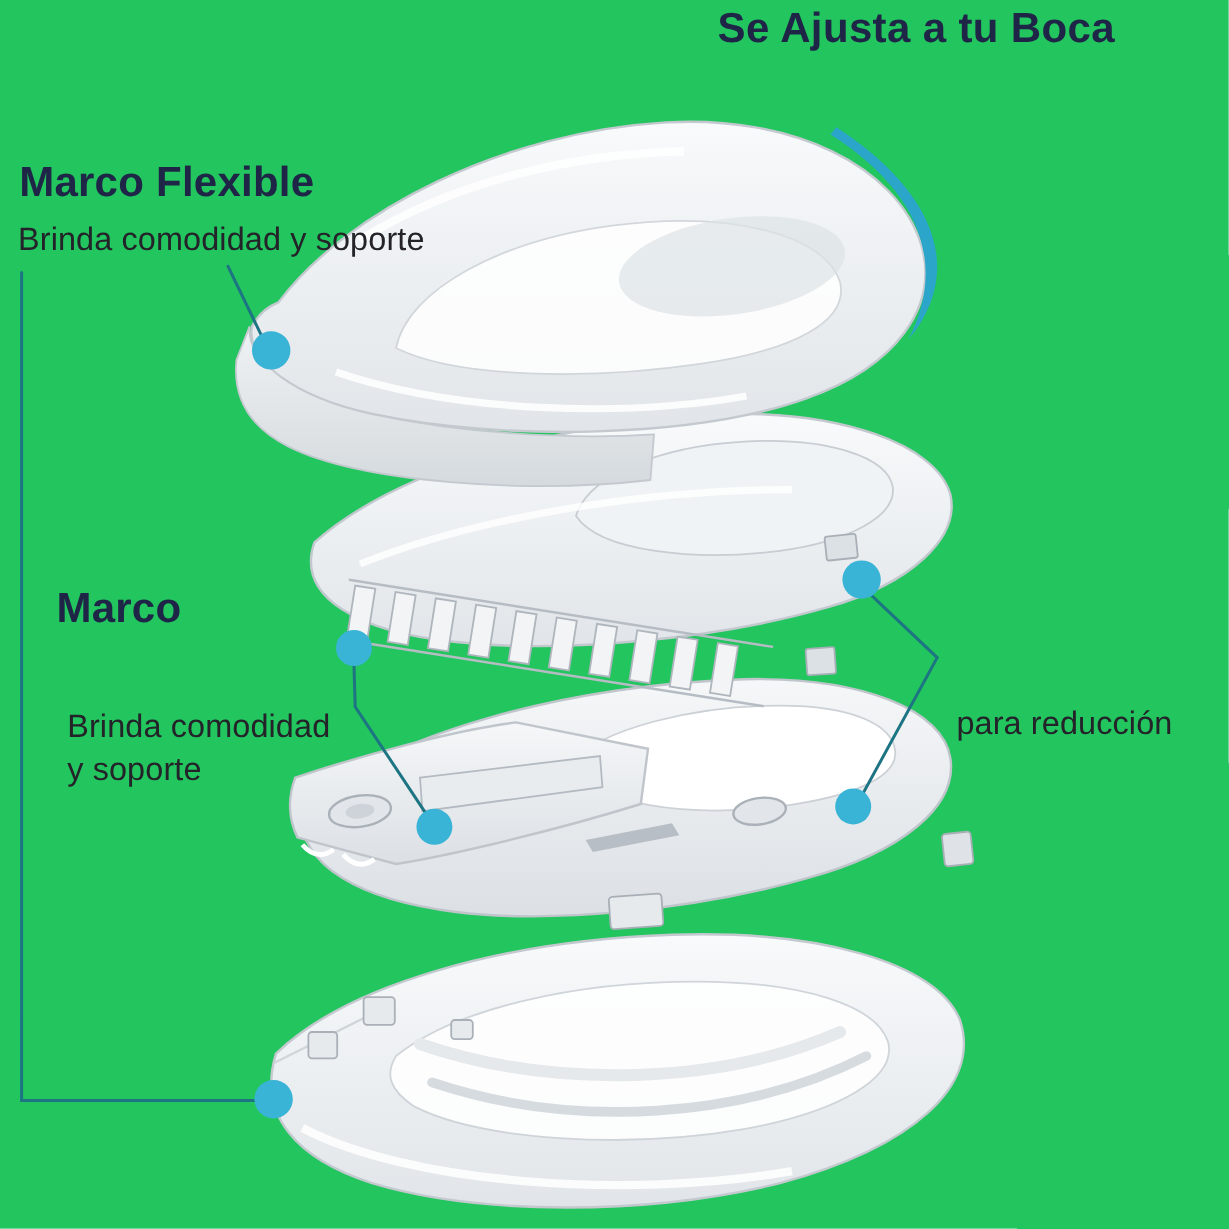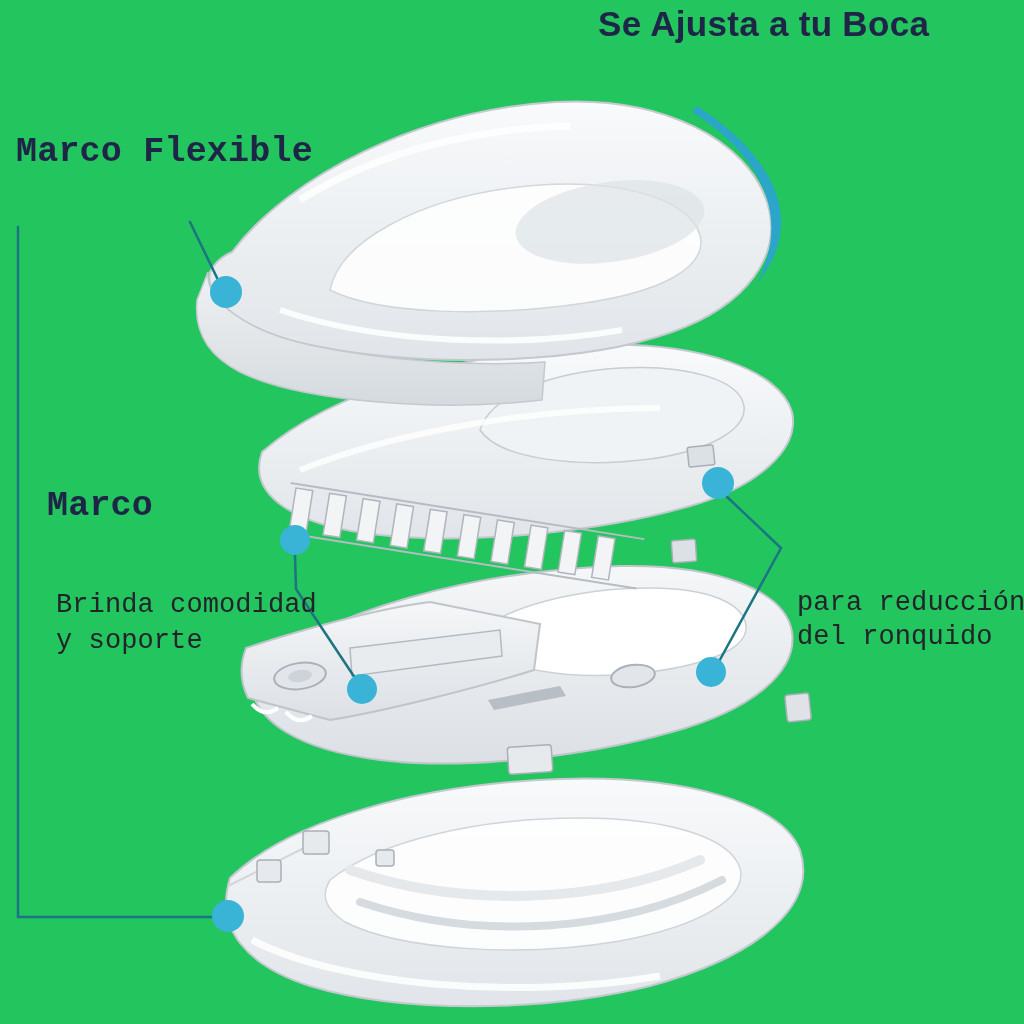"Marco Flexible" .label { font-family: Liberation Mono, monospace -> none }
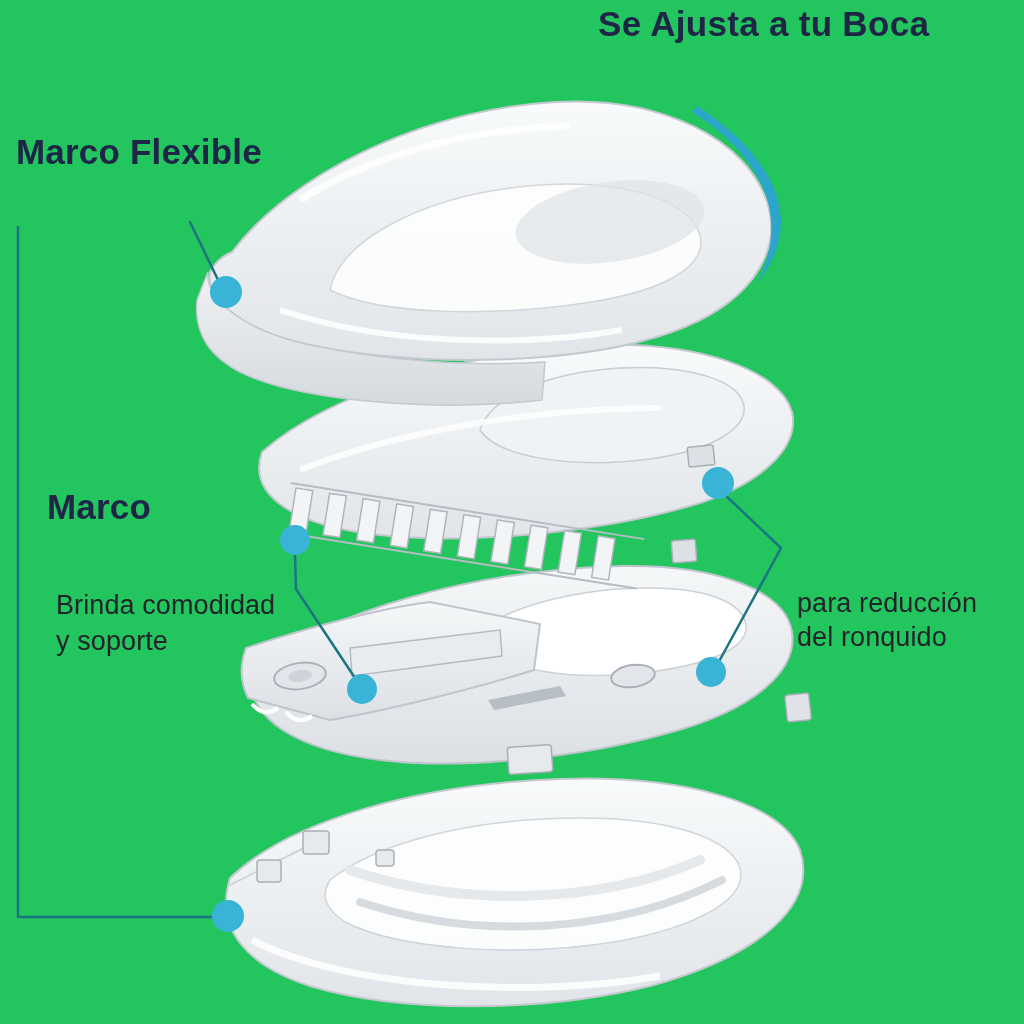"Brinda comodidad y soporte" div.label { html: none -> <div>Brinda comodidad y soporte</div> }
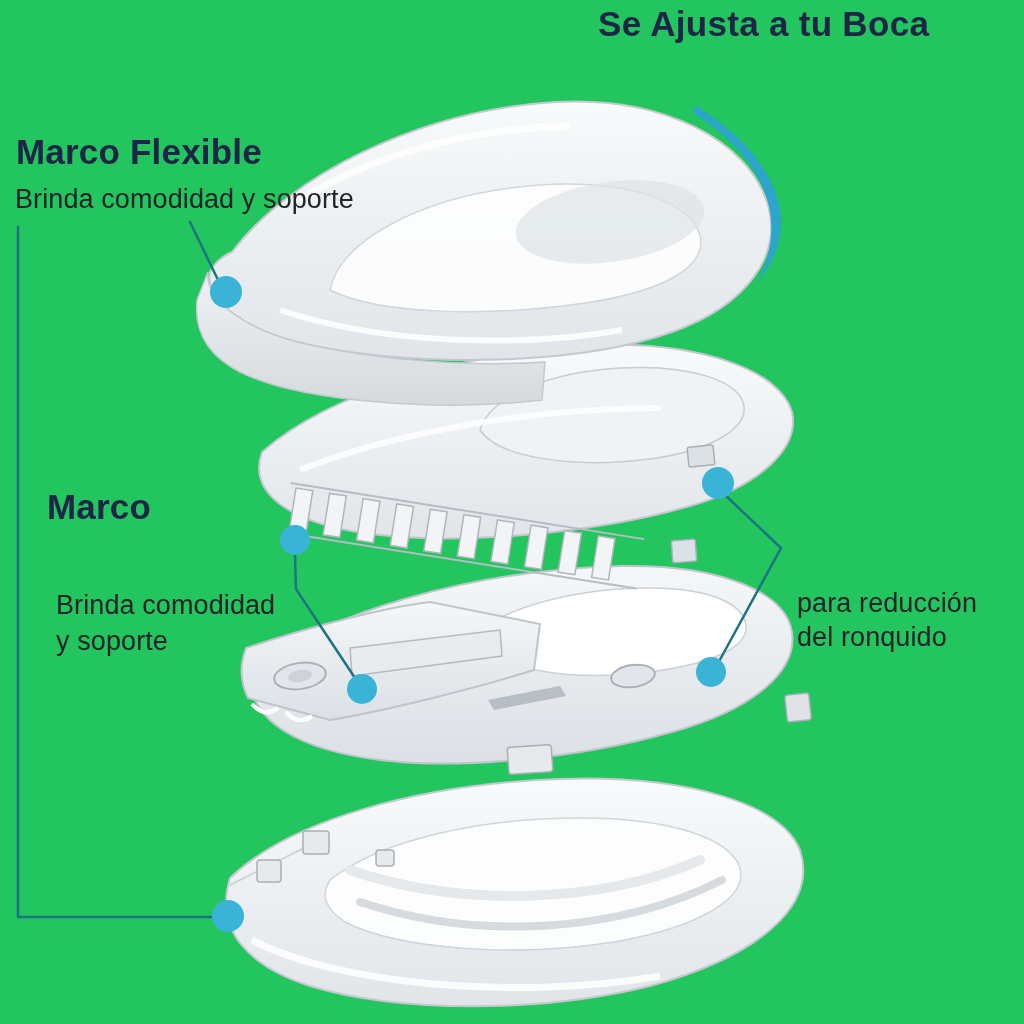"del ronquido" div { html: <div>del ronquido</div> -> none }
